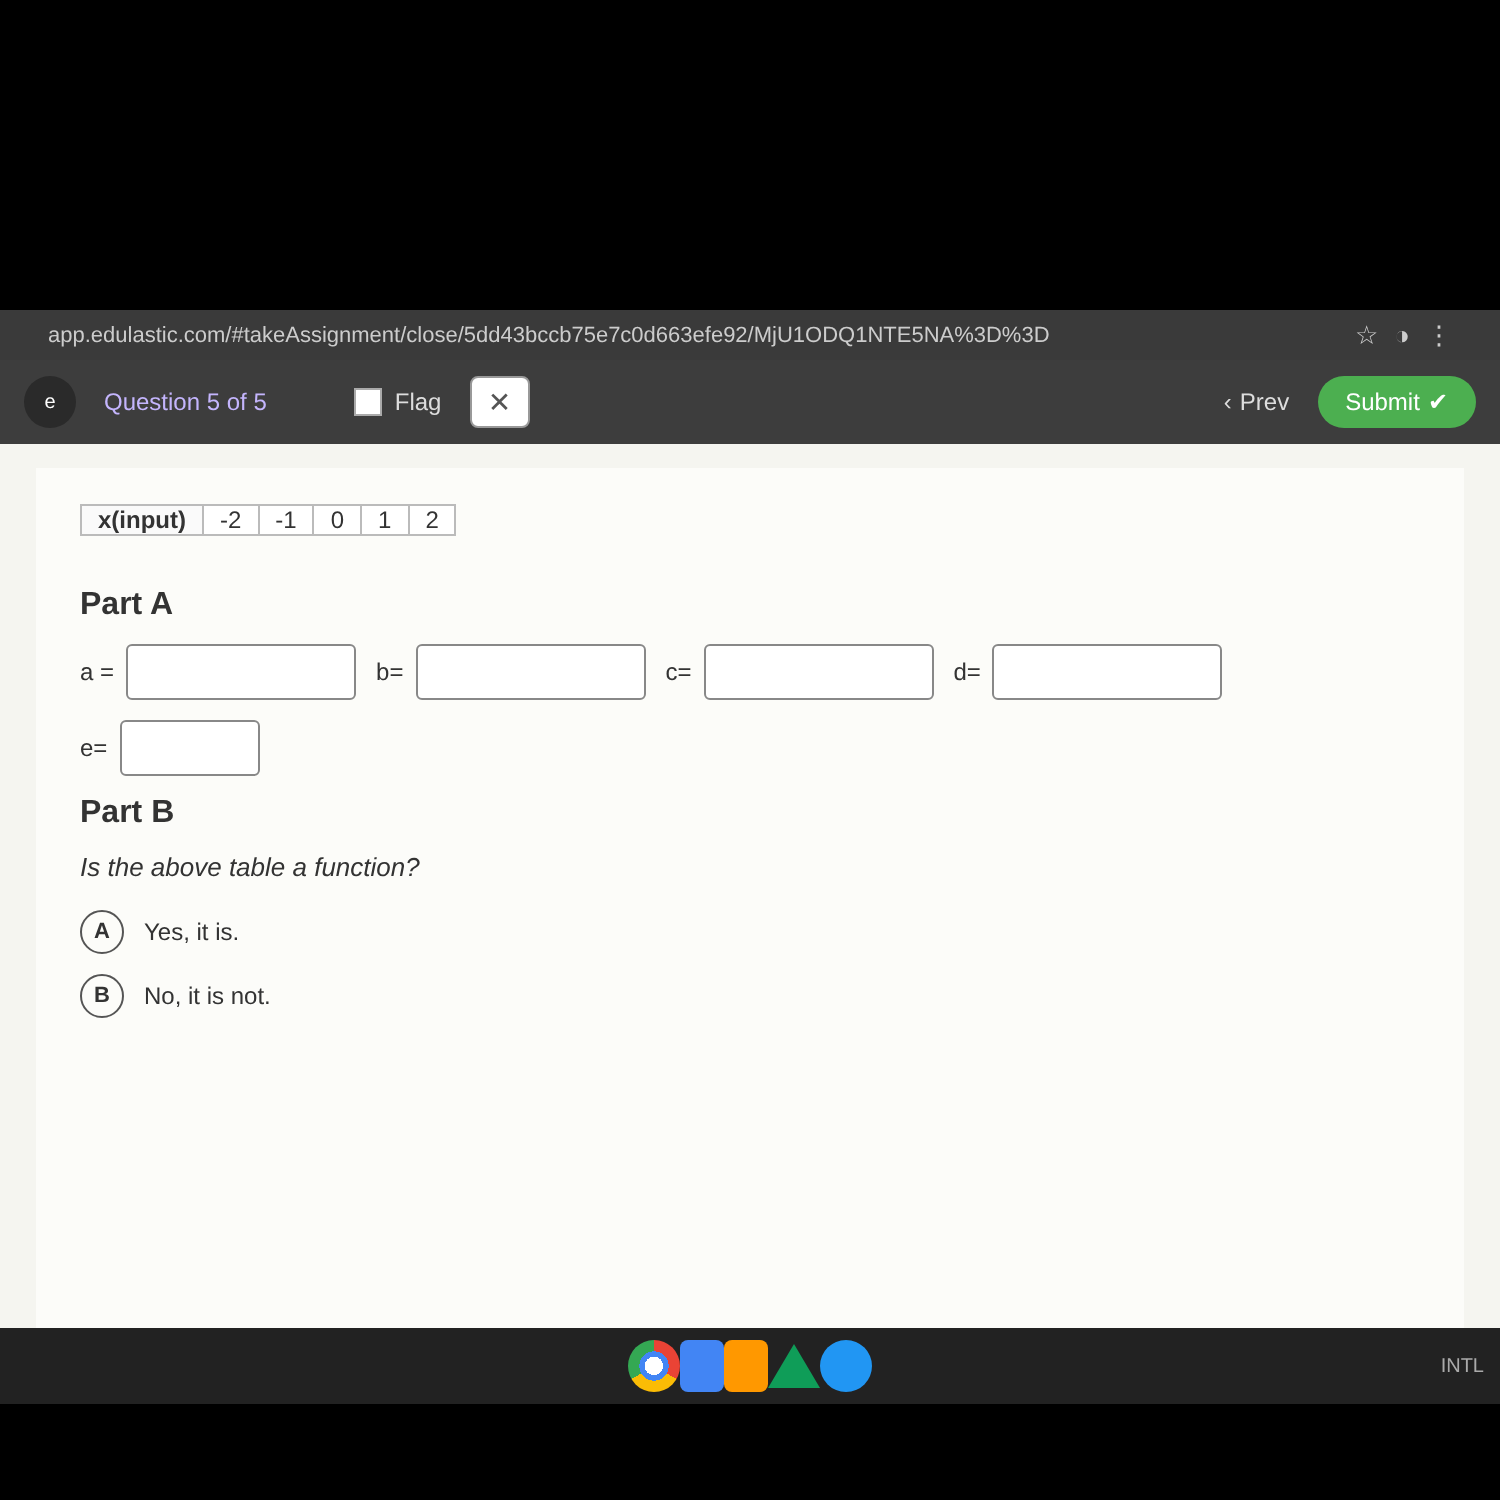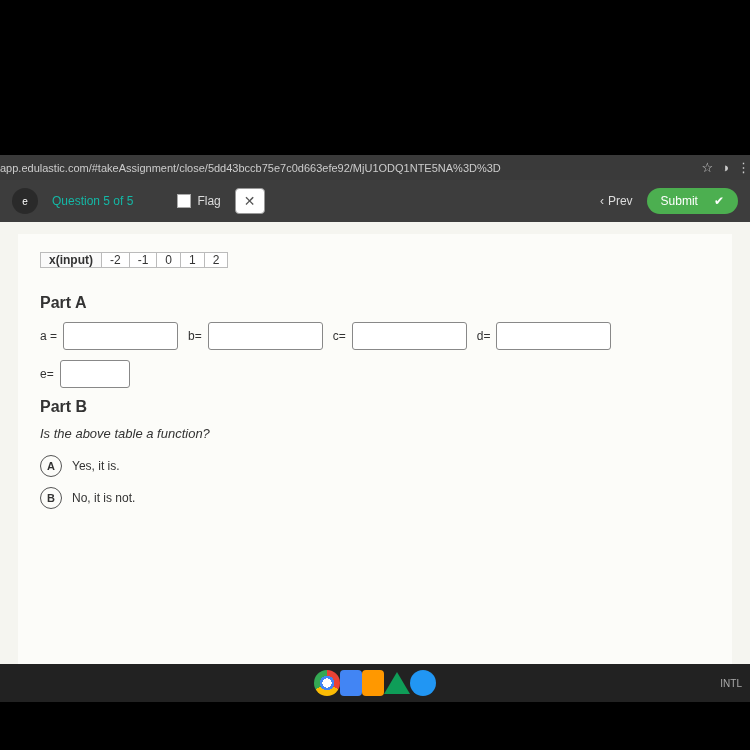"app.edulastic.com/#takeAssignment/close/" .browser-bar { padding: 0 0 -> 0 24px }
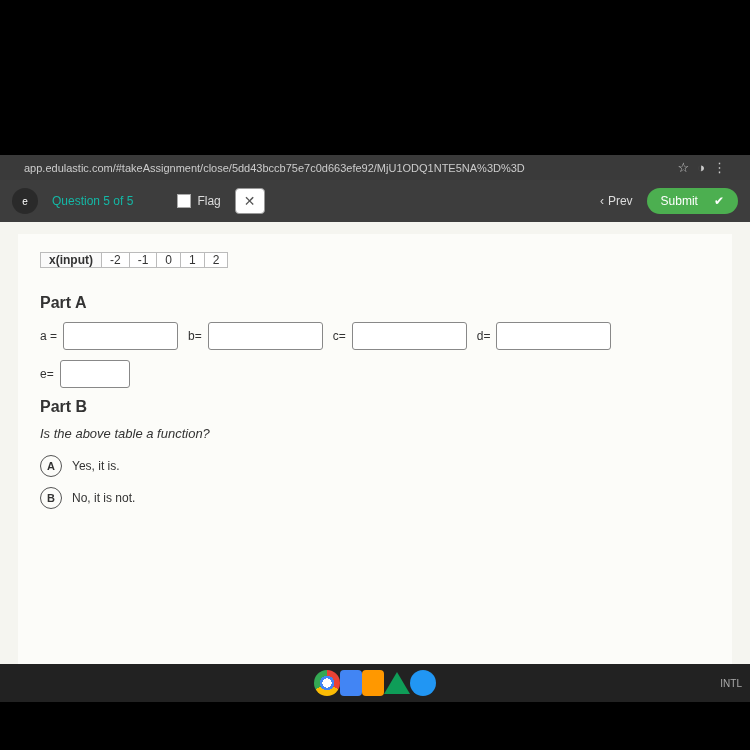"Question 5 of 5" .q-label { color: #14b8a6 -> #c4b5fd }
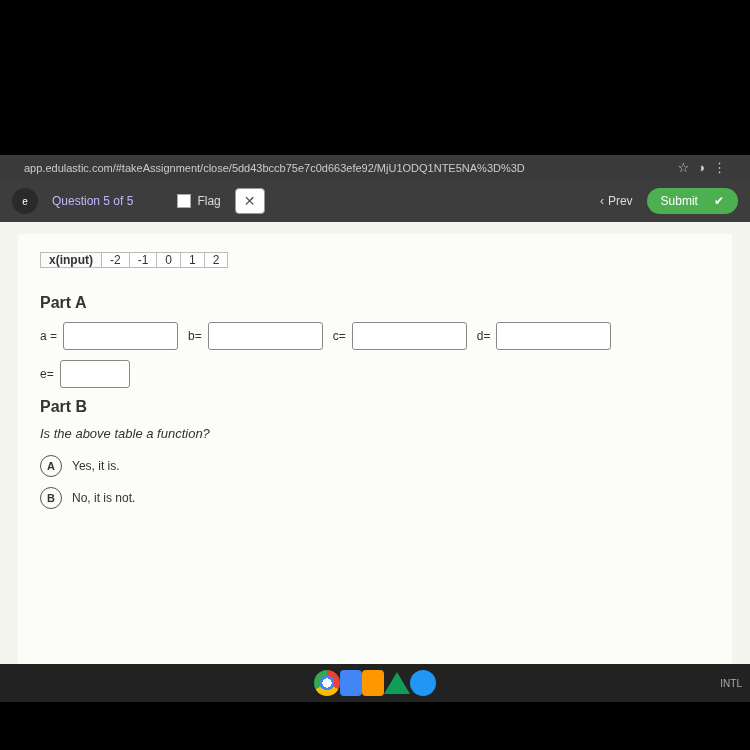"Submit" .submit-btn { gap: 16px -> 4px }
